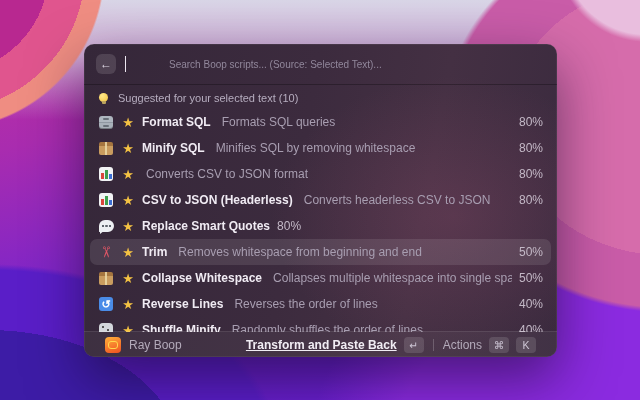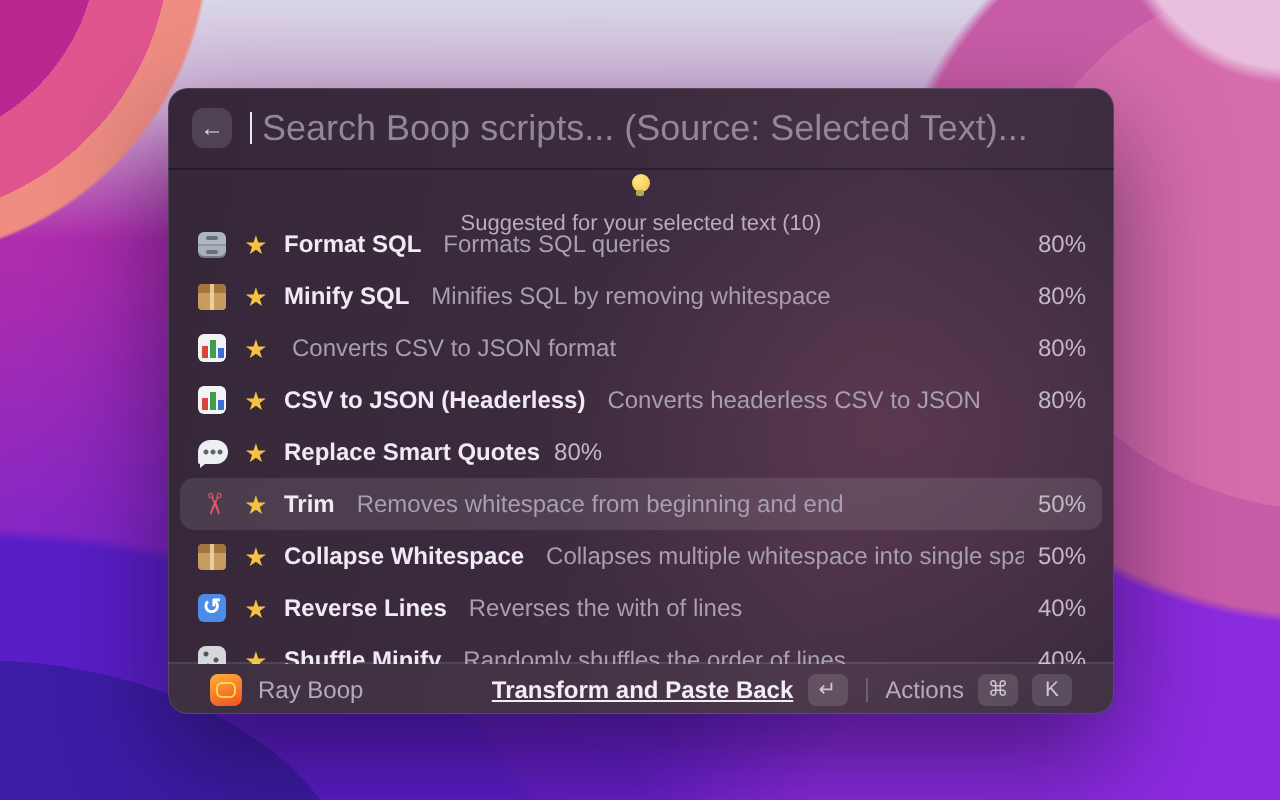"Search Boop scripts... (Source: Selected" .search-input { font-size: 18px -> 10px; margin-left: none -> 38px }
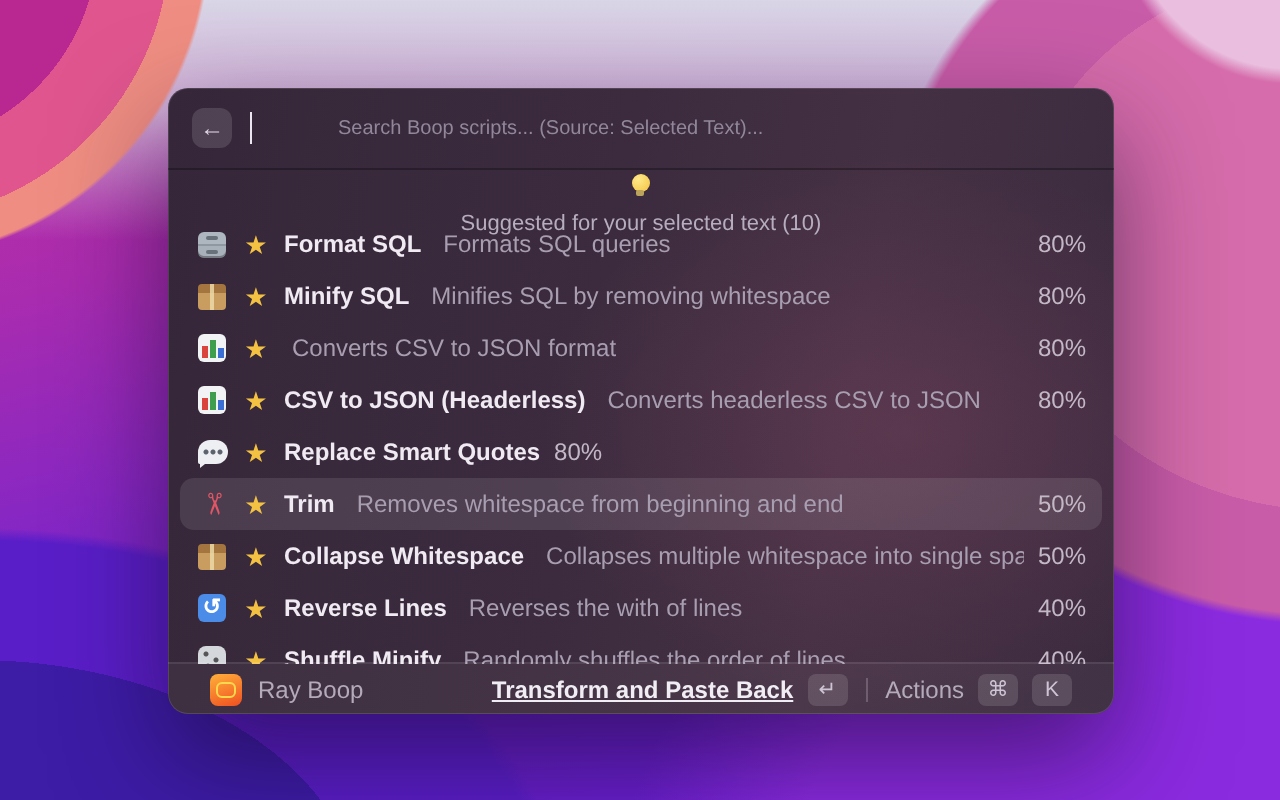"Suggested for your selected text" .section-header { flex-direction: column -> none }
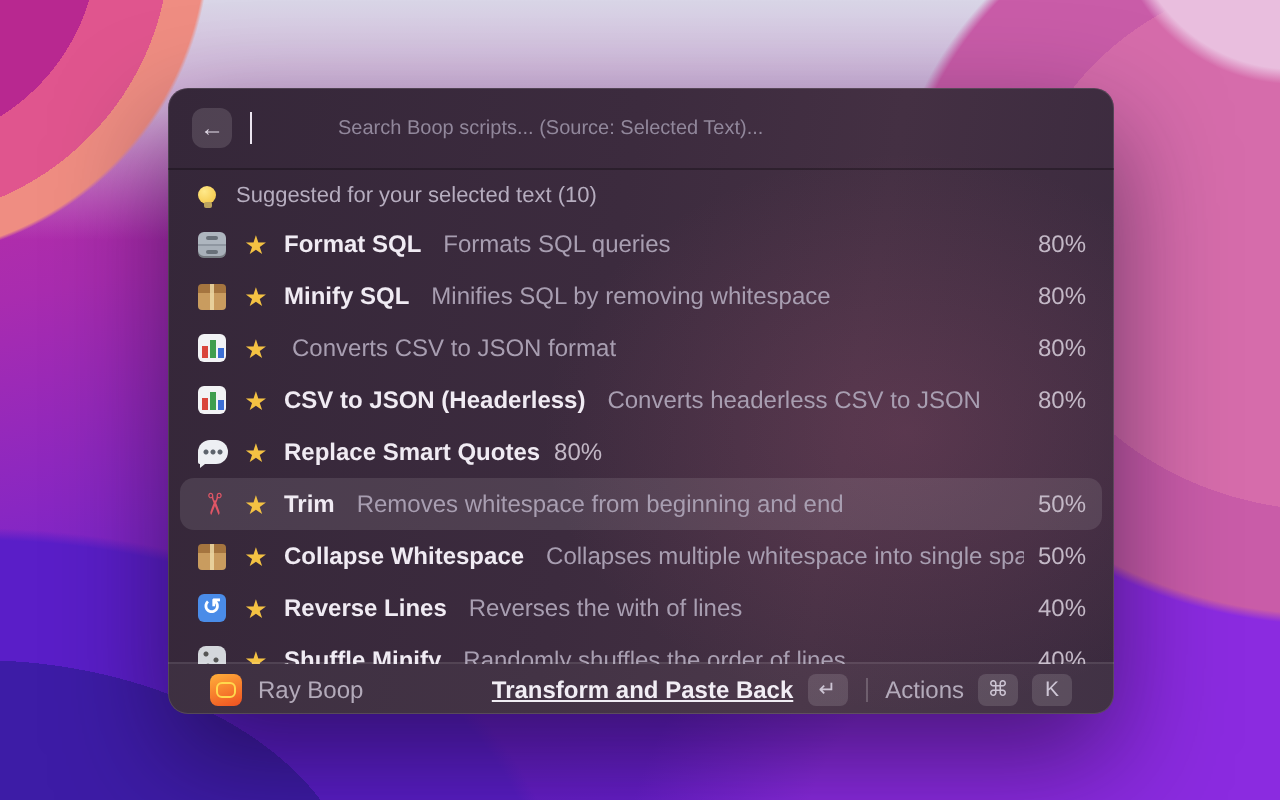"Reverses the with of lines" span.desc { text: with -> order }
